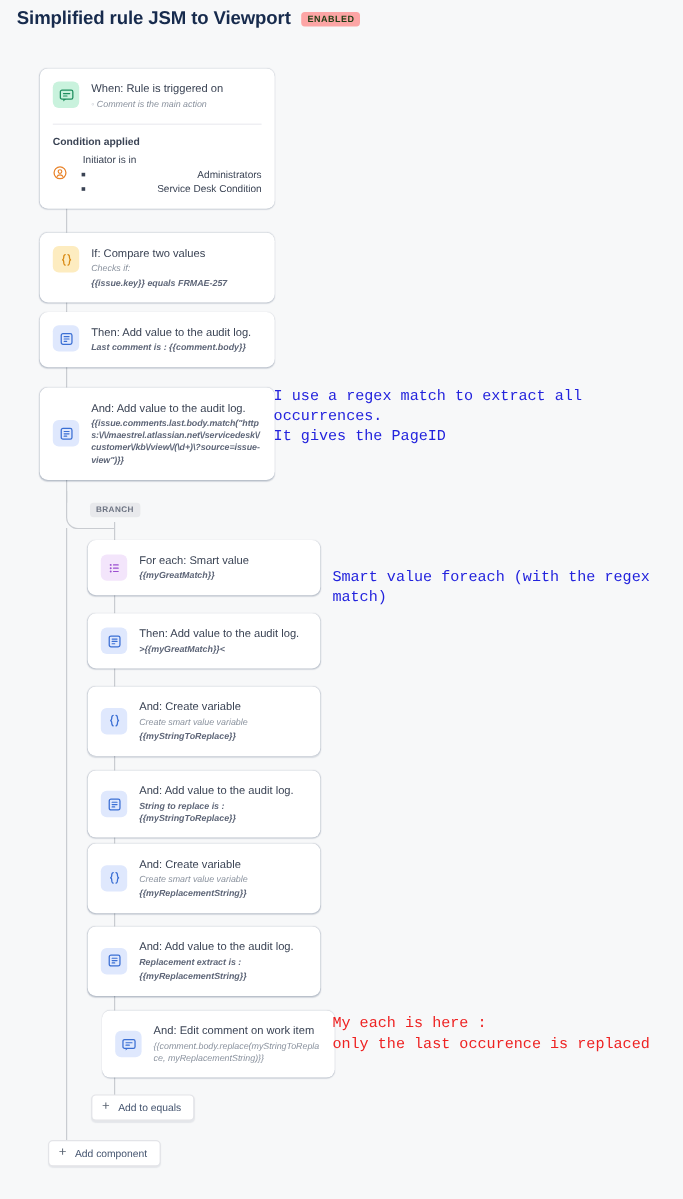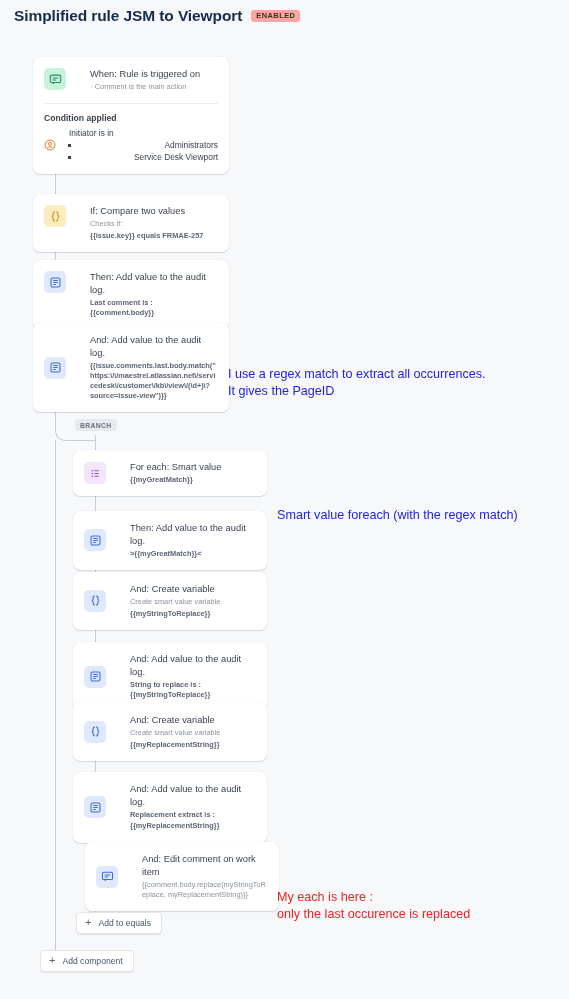"When: Rule is triggered on" .card-row { gap: 24px -> 10px }
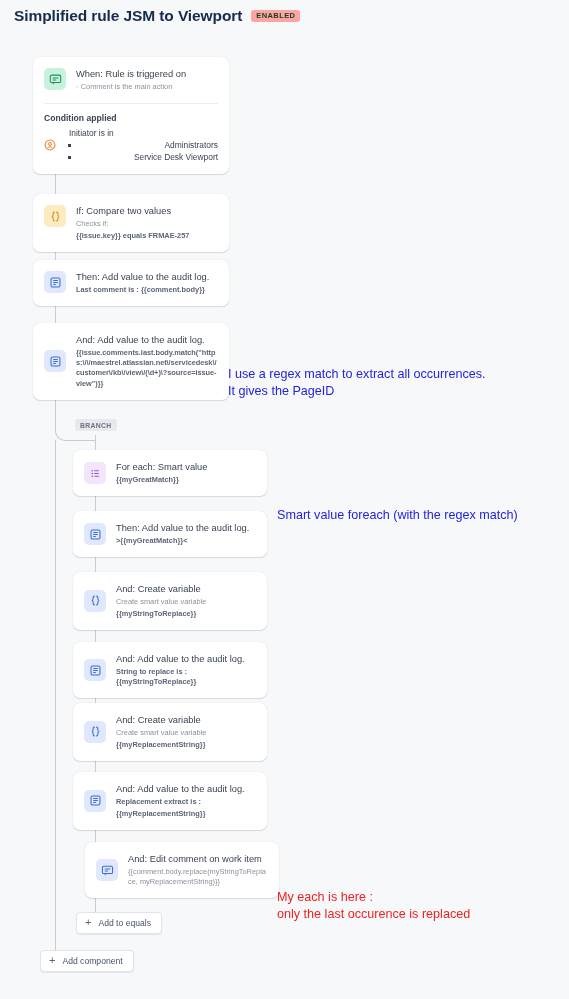"◦ Comment is the main" .card-sub { font-style: none -> italic }
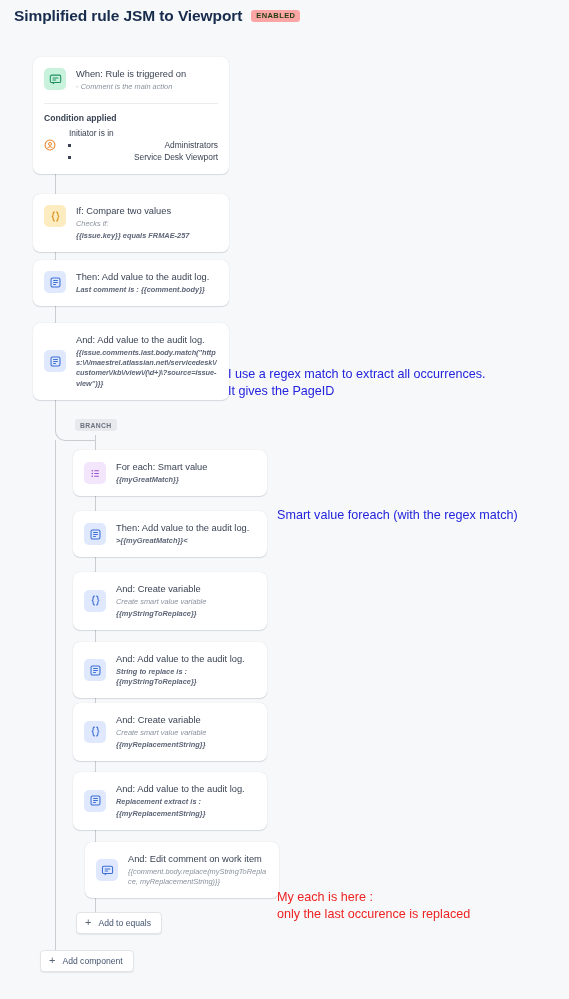"Service Desk Viewport" li { text: Viewport -> Condition }
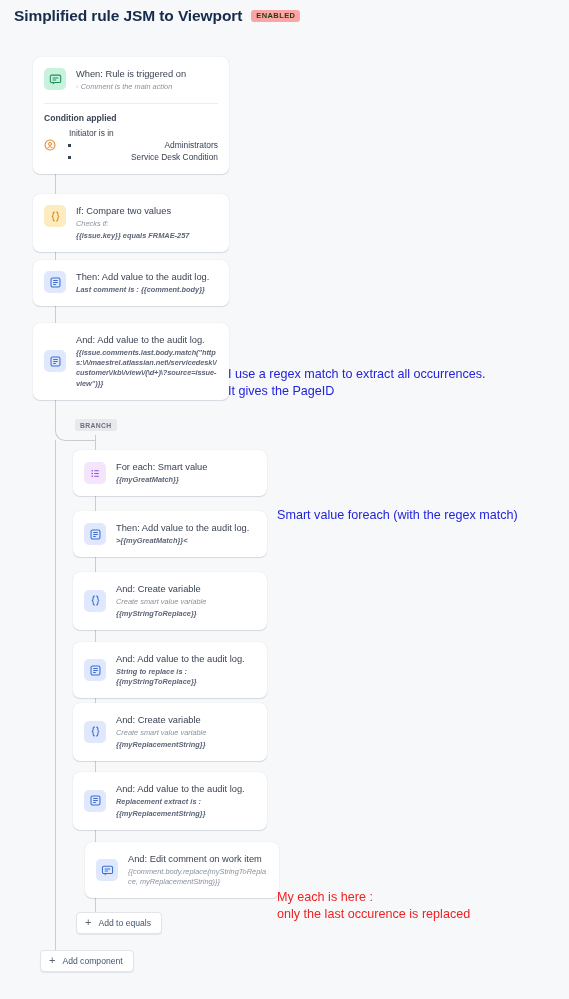"I use a regex match" .annot { font-family: Liberation Sans, sans-serif -> Liberation Mono, monospace; margin-top: 44px -> none }
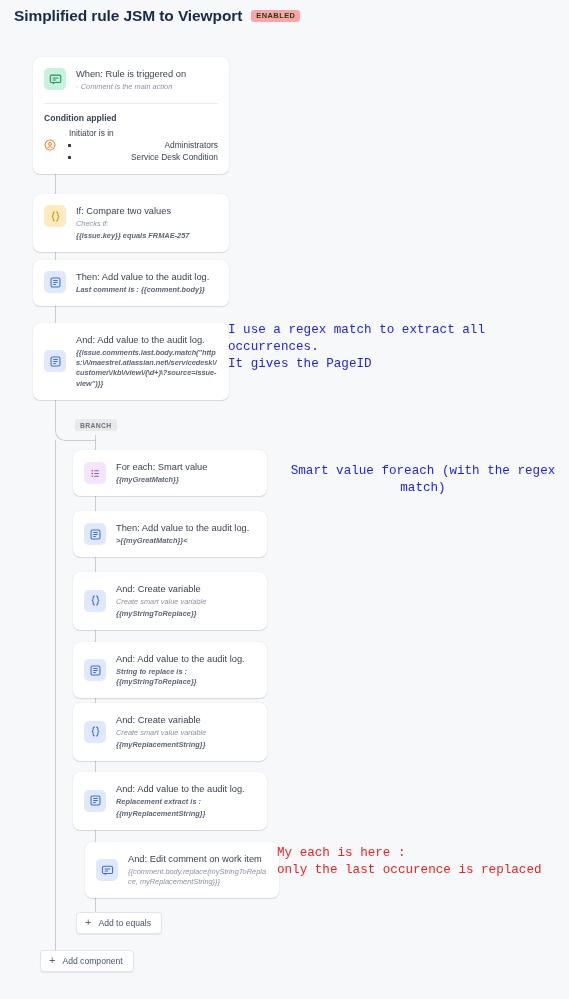"Smart value foreach (with the" .annot-2 { text-align: center -> none; top: 463px -> 473px }
